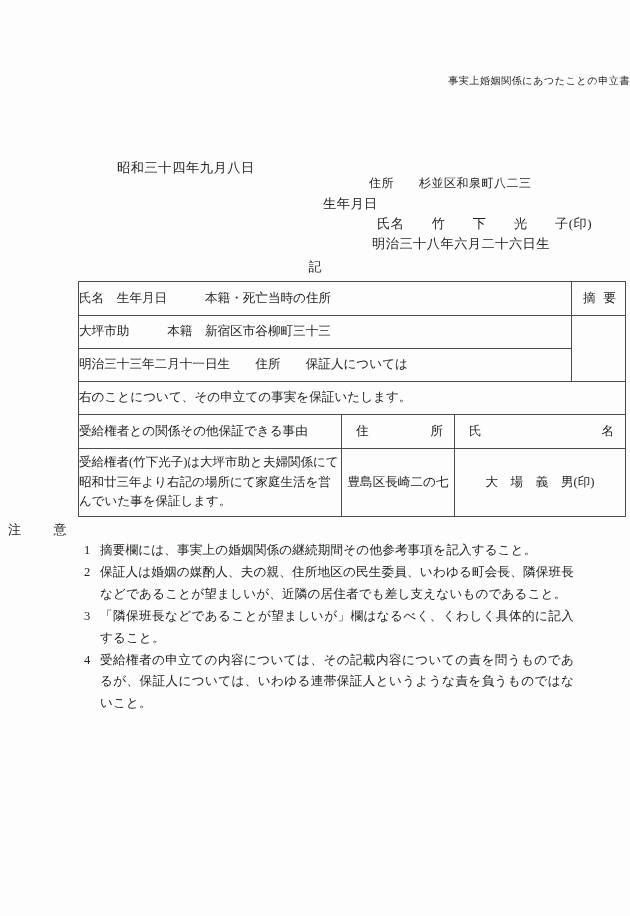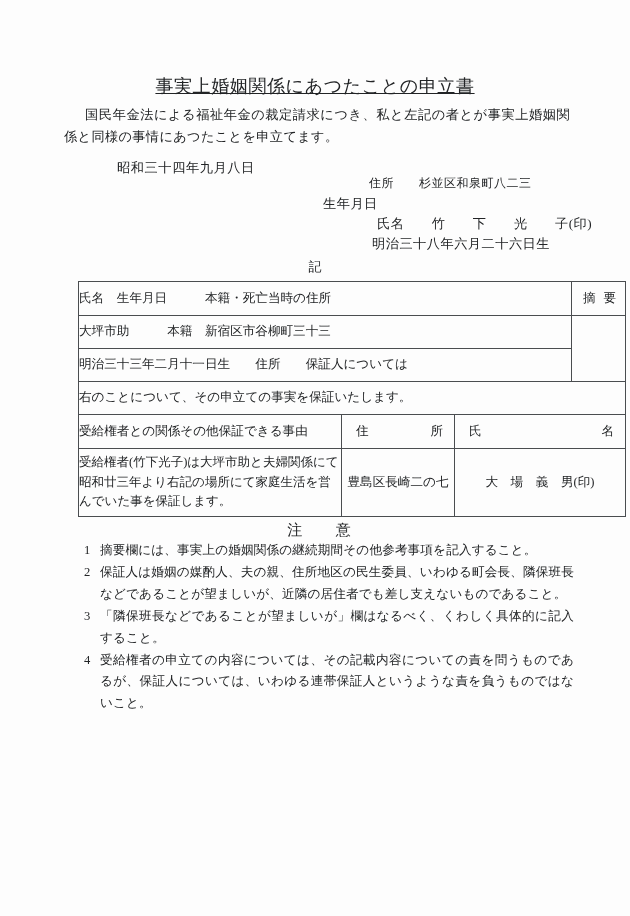"事実上婚姻関係にあつたことの申立書" .doc-title { font-size: 18px -> 10px; text-align: center -> right; text-decoration: underline -> none }
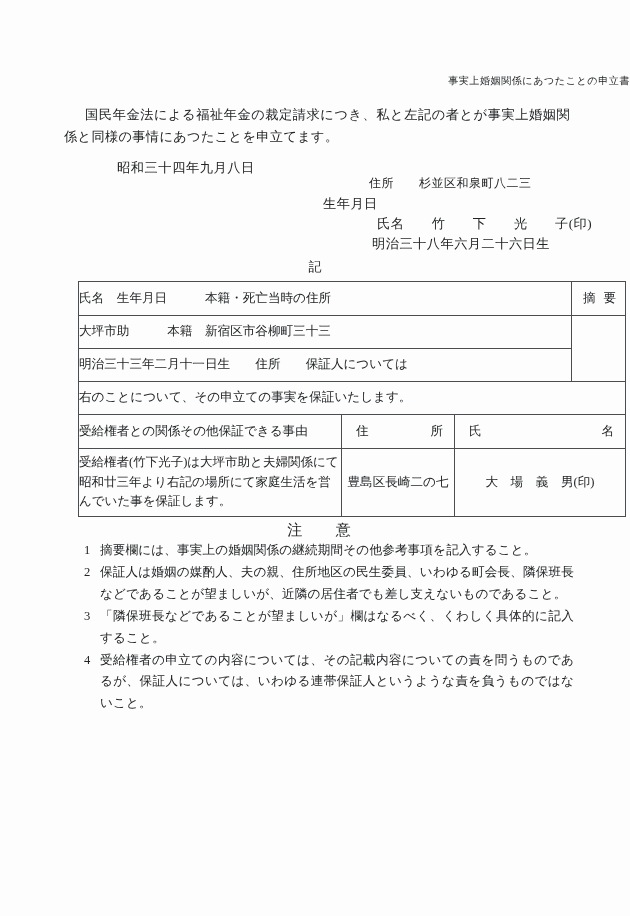"国民年金法による福祉年金の裁定請求につき、私と左記の者とが事実上婚姻関係と同様の" div.intro { html: <div>国民年金法による福祉年金の裁定請求につき、私と左記の者とが事実上婚姻関係と同様の事情にあつたことを申立てます。</div> -> none }
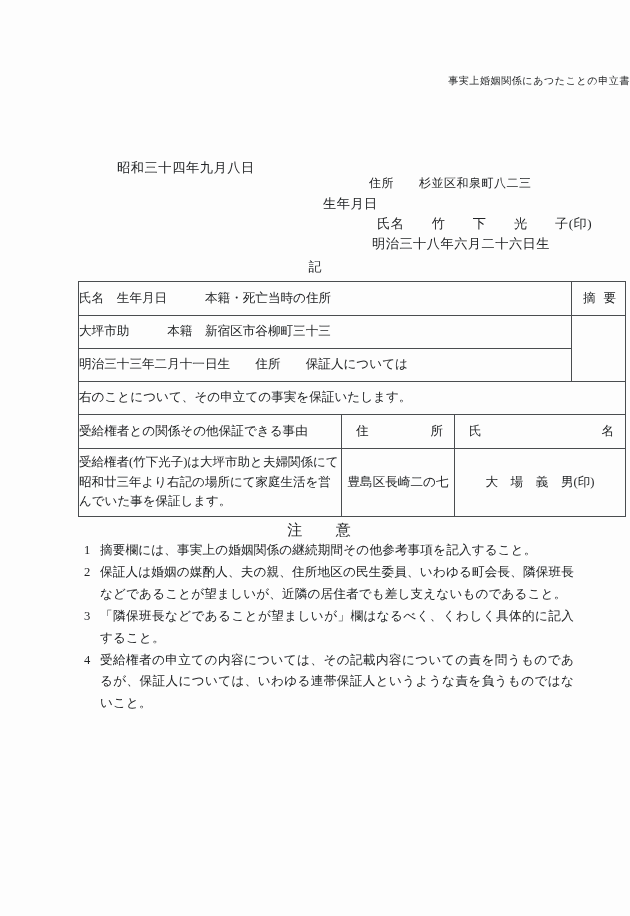"注 意" .notes-heading { font-size: 15px -> 13px; text-align: center -> left }
